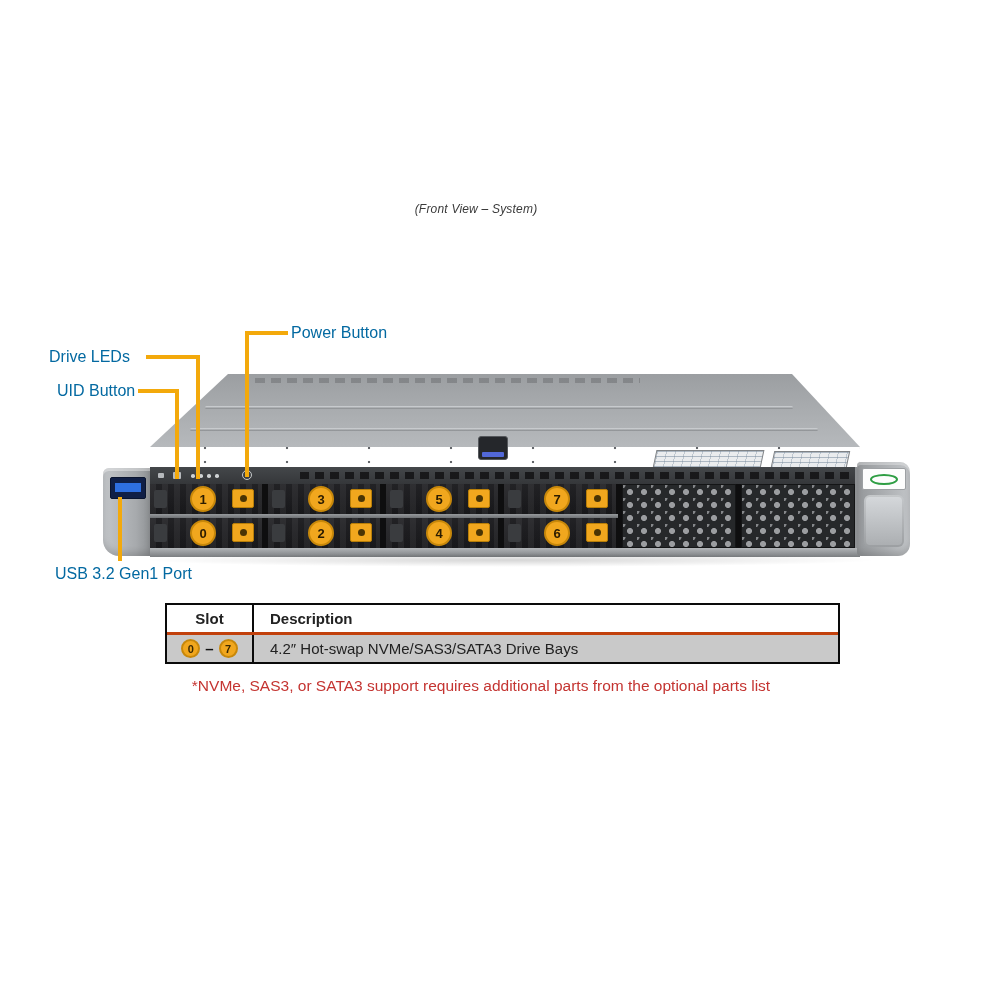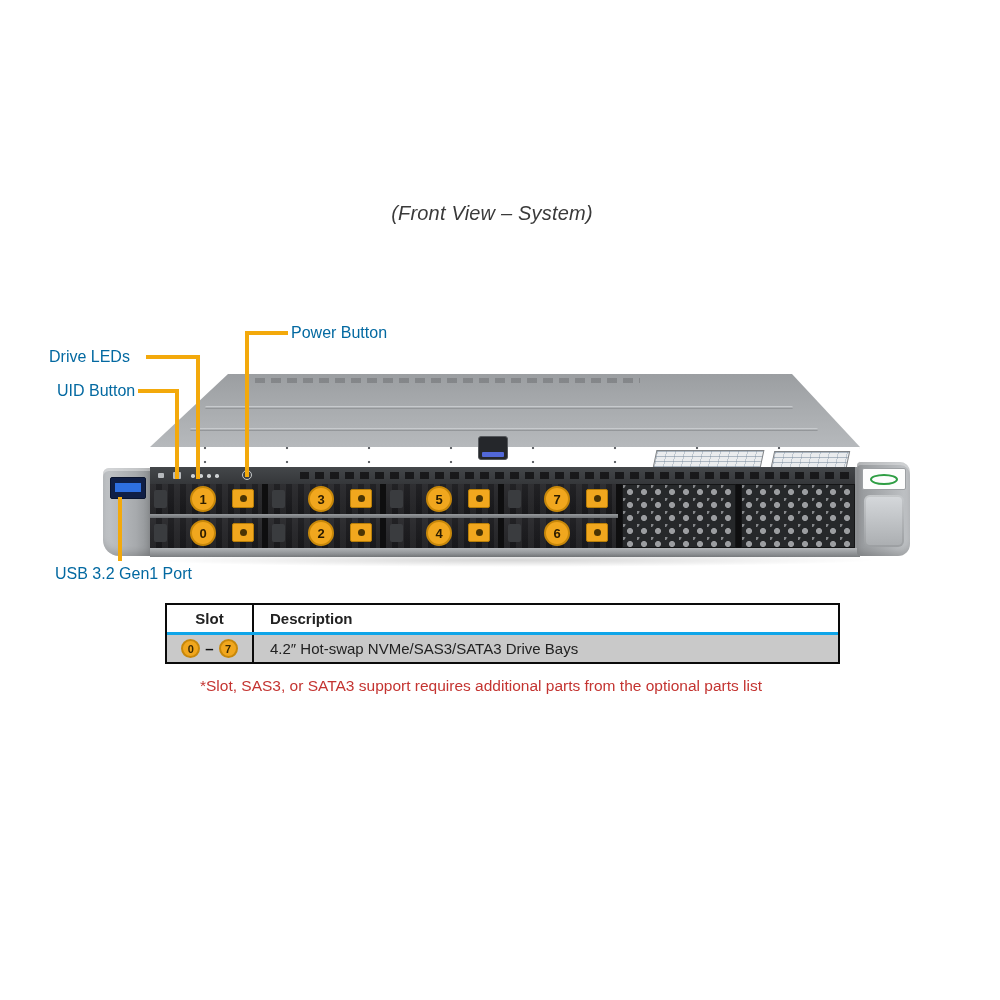"(Front View – System)" .fig-title { font-size: 20px -> 12px; left: 492px -> 476px }
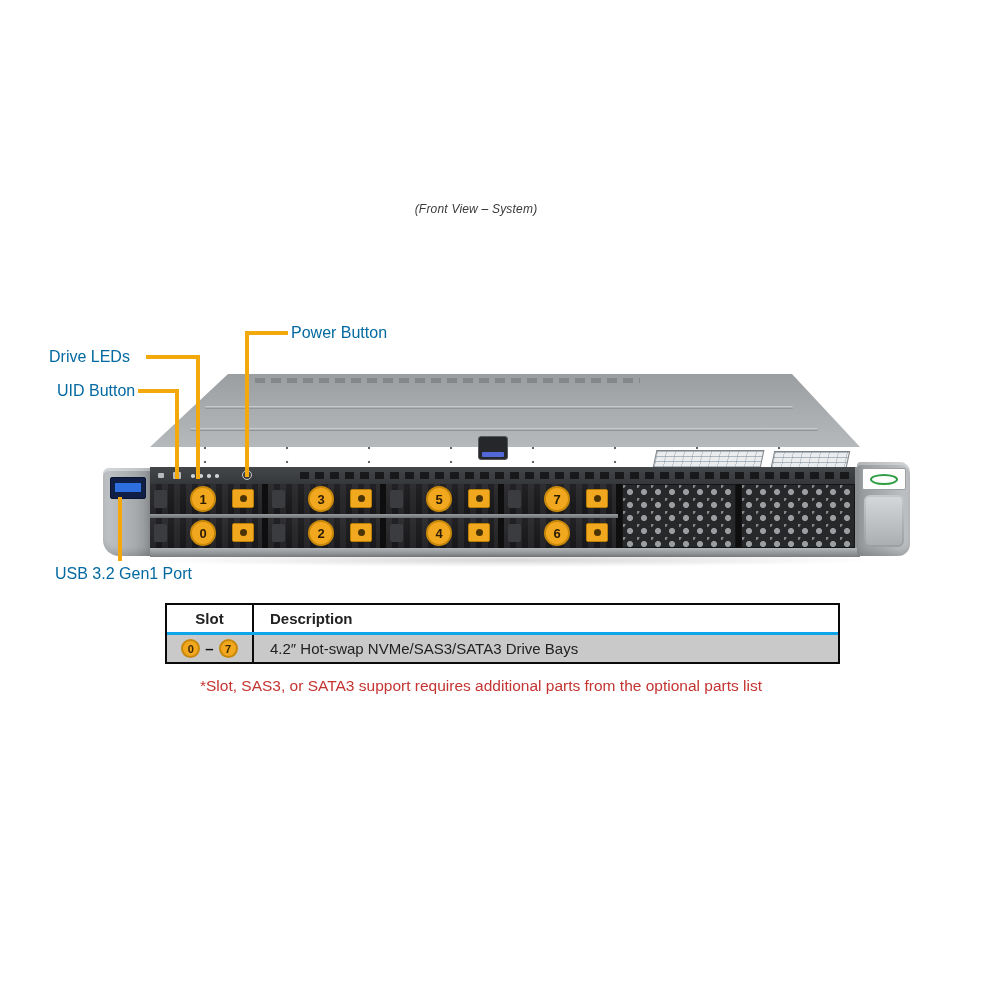"Slot" .t-head { border-bottom: 3px solid #0ea5e9 -> 3px solid #c2410c }
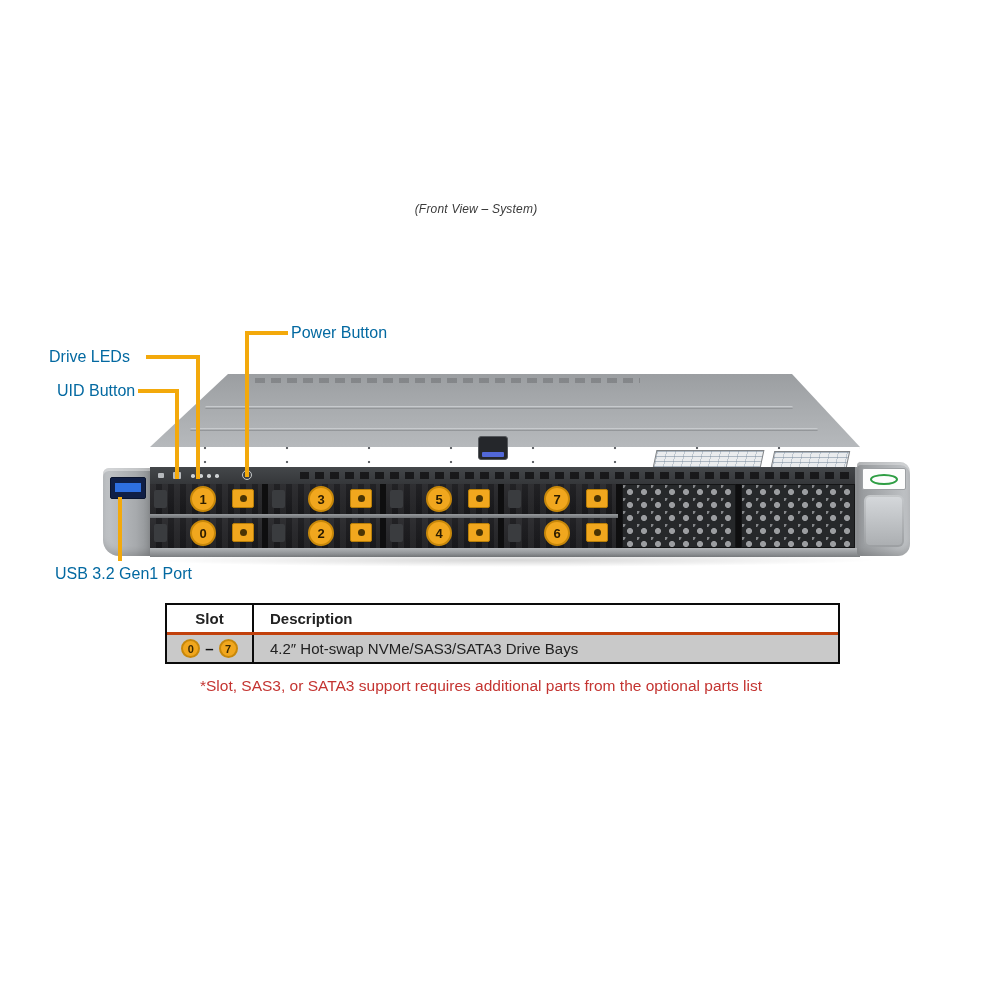"*Slot, SAS3, or SATA3 support" div.note { text: Slot -> NVMe }
